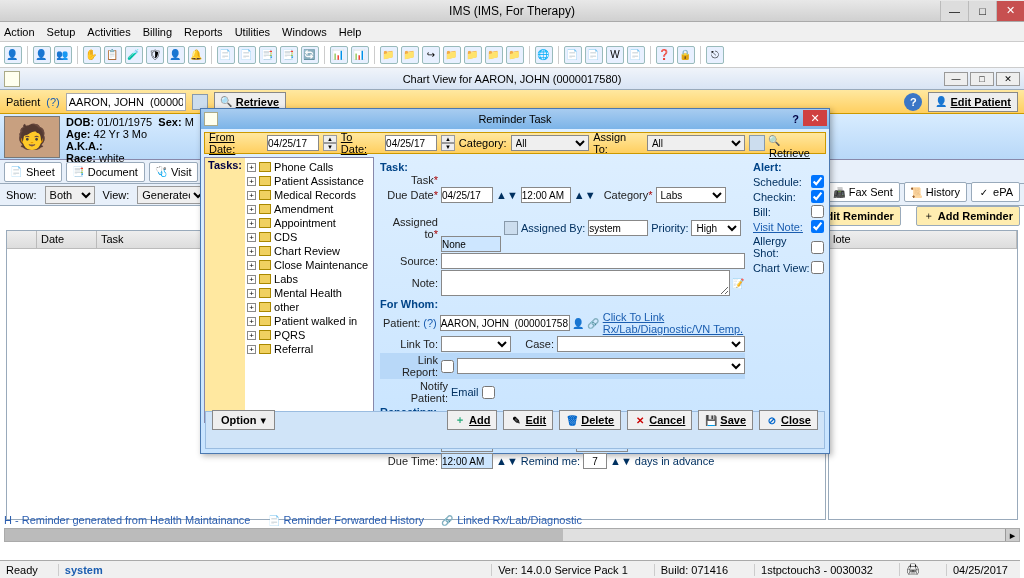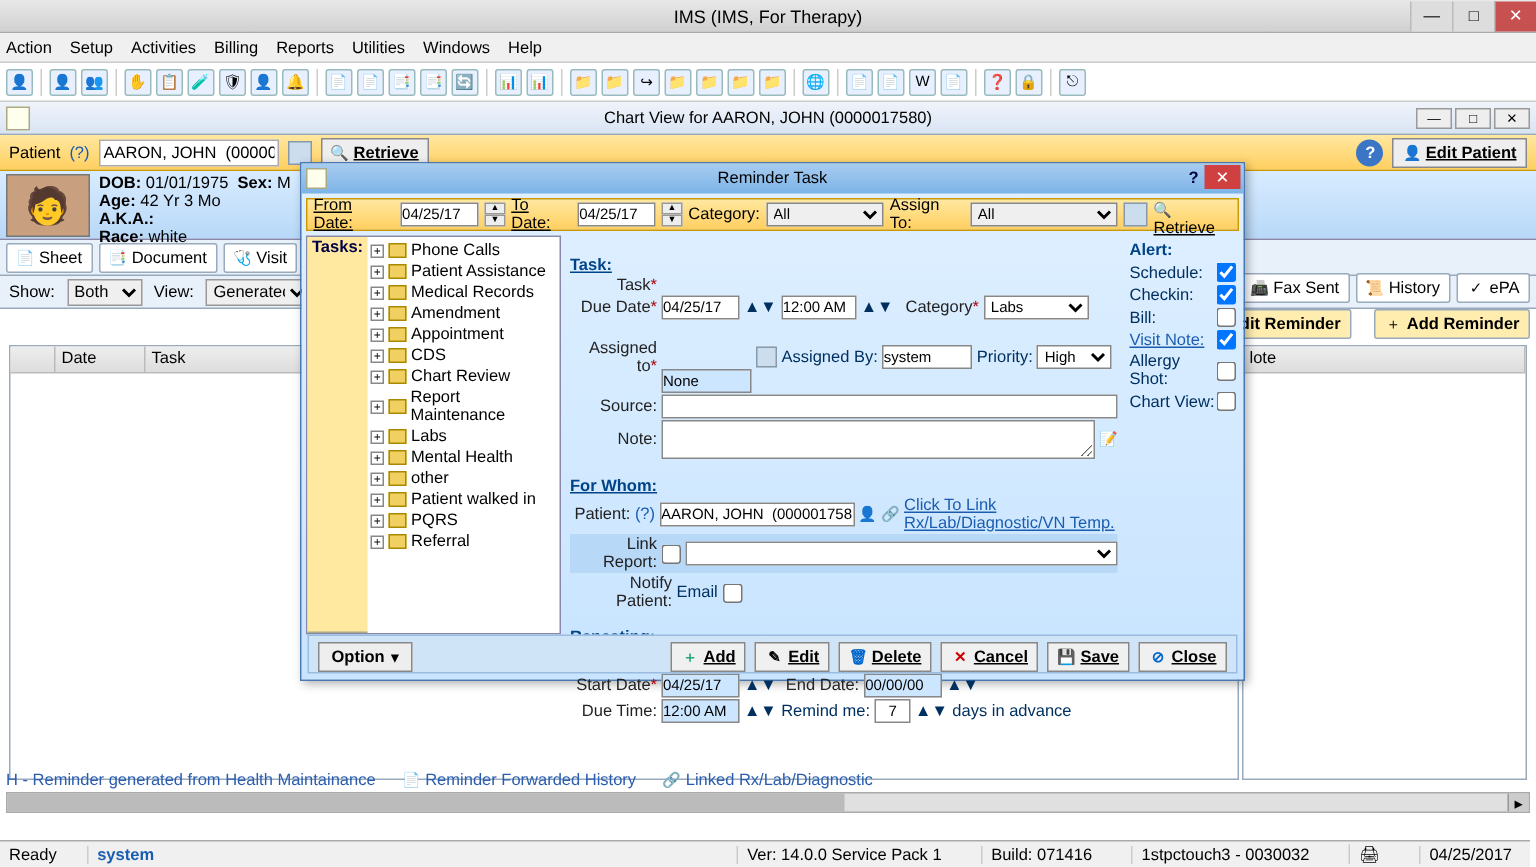"Task:" .form-panel .sec { margin-top: 12px -> 2px; text-decoration: underline -> none }
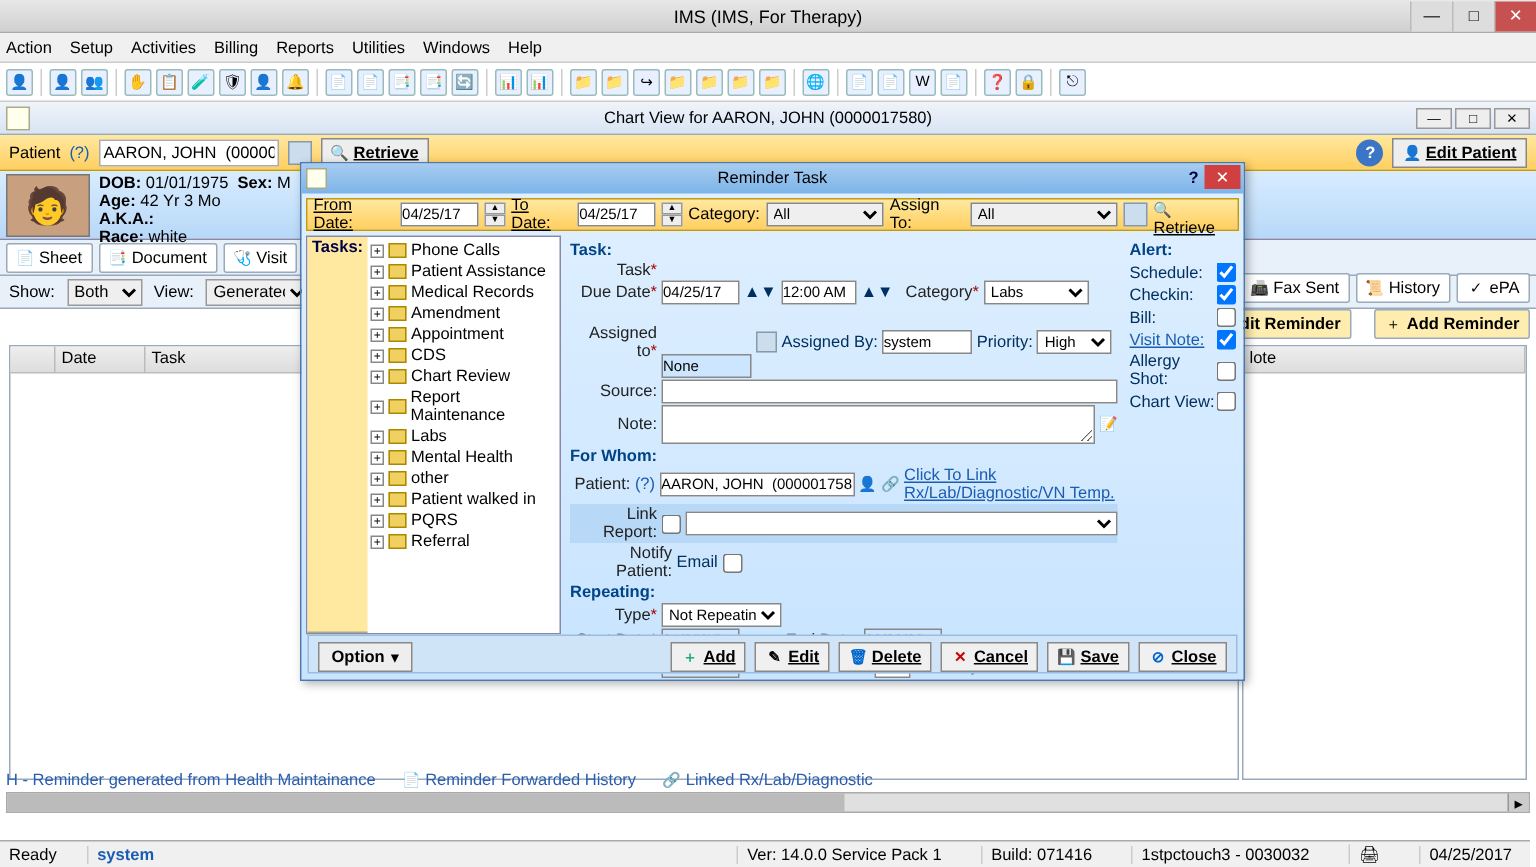"Report Maintenance" span { text: Report -> Close }
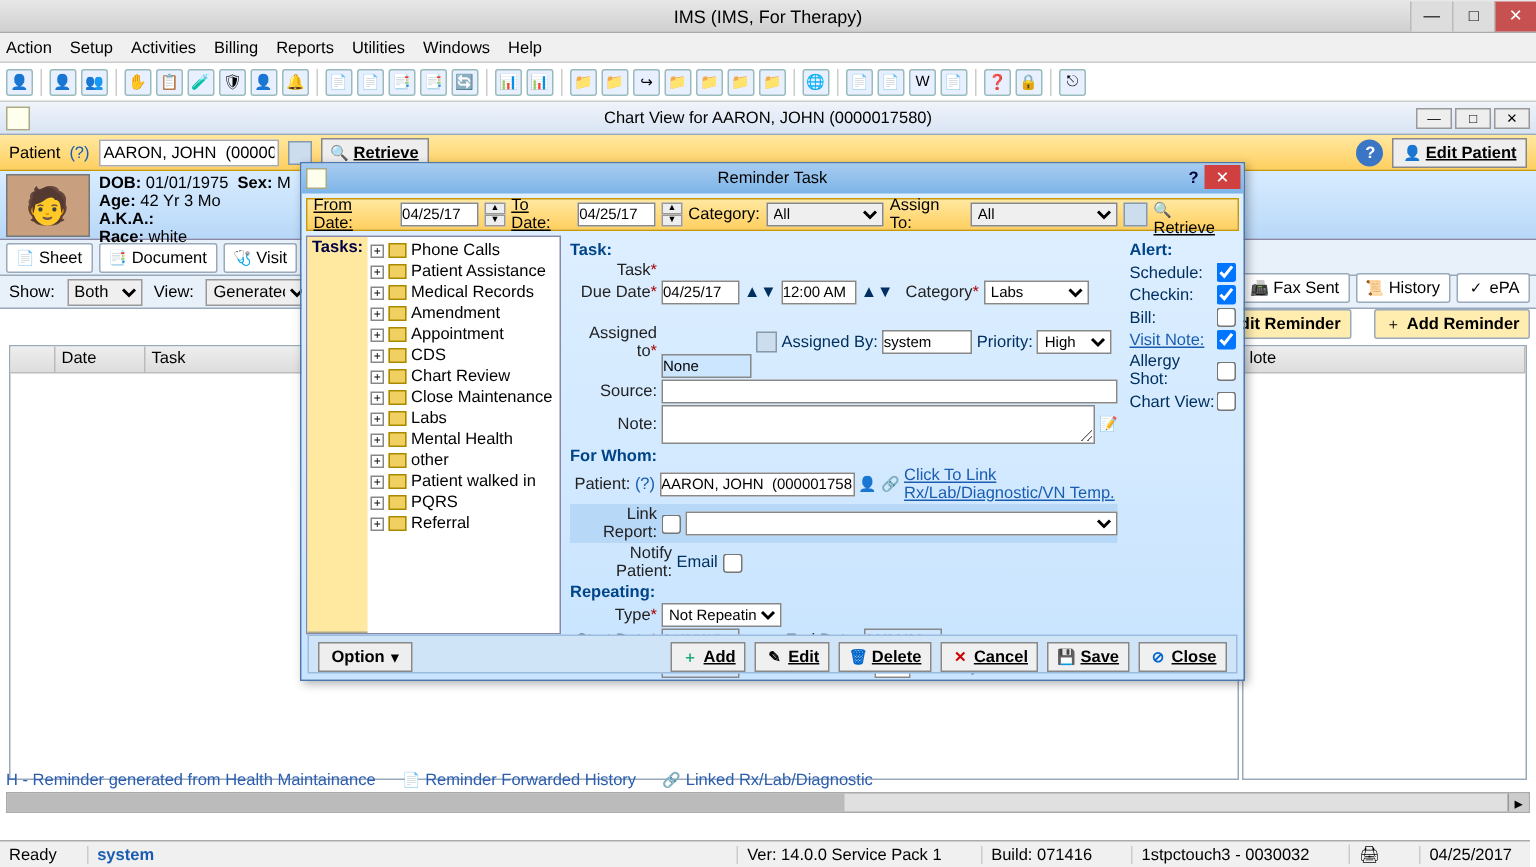"Link To:" div.frow { html: none -> <div> <label>Link To:</label> <select><option></option></select> <label>Case:</label> <select><option></option></select> </div> }
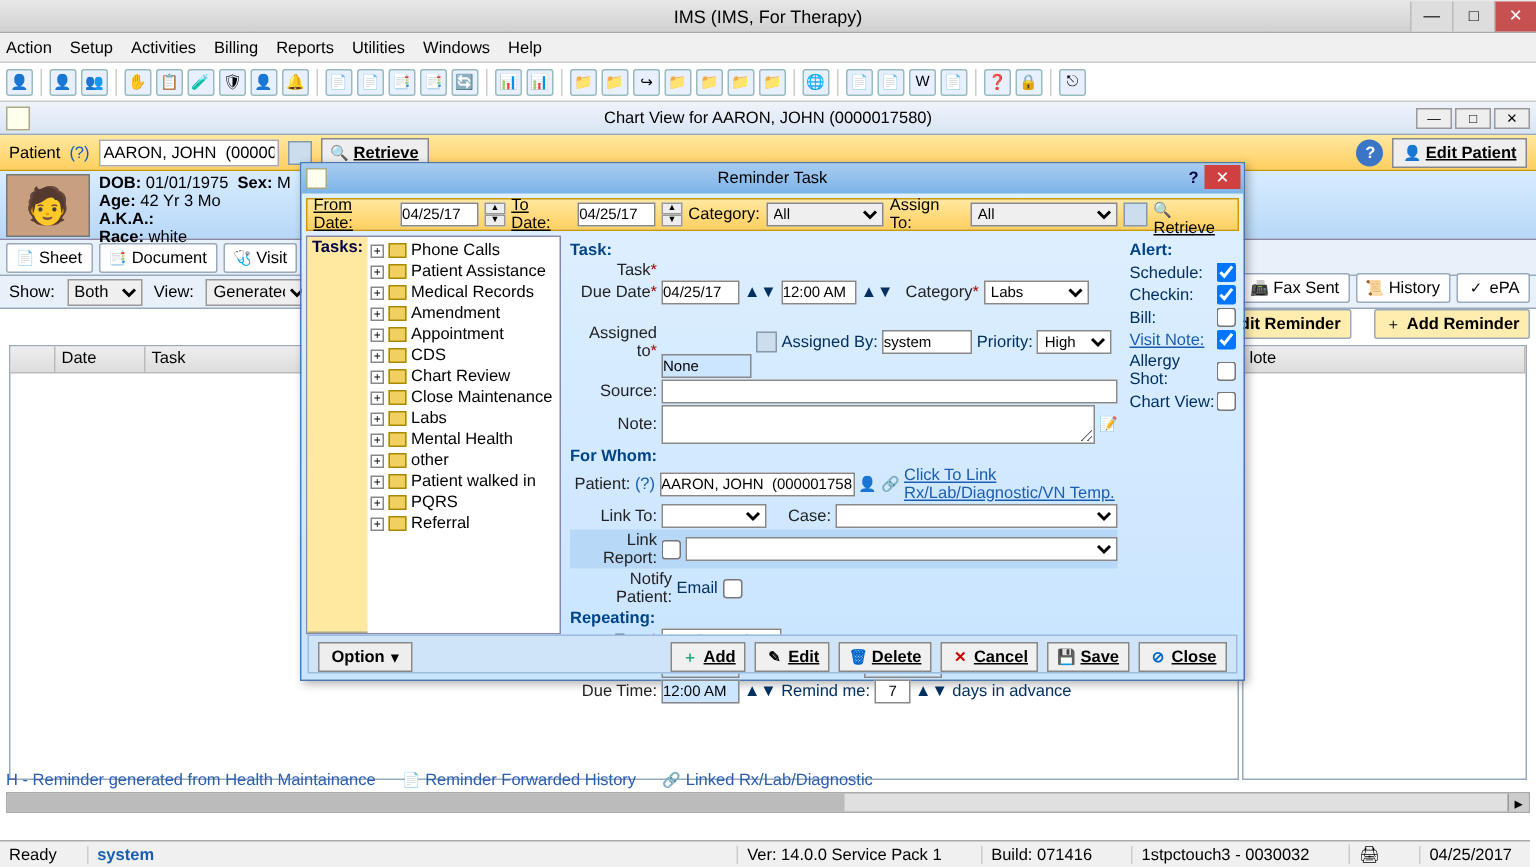"Option" .dlg-buttons { align-items: flex-start -> flex-end; padding: 4px 6px -> 18px 6px }
